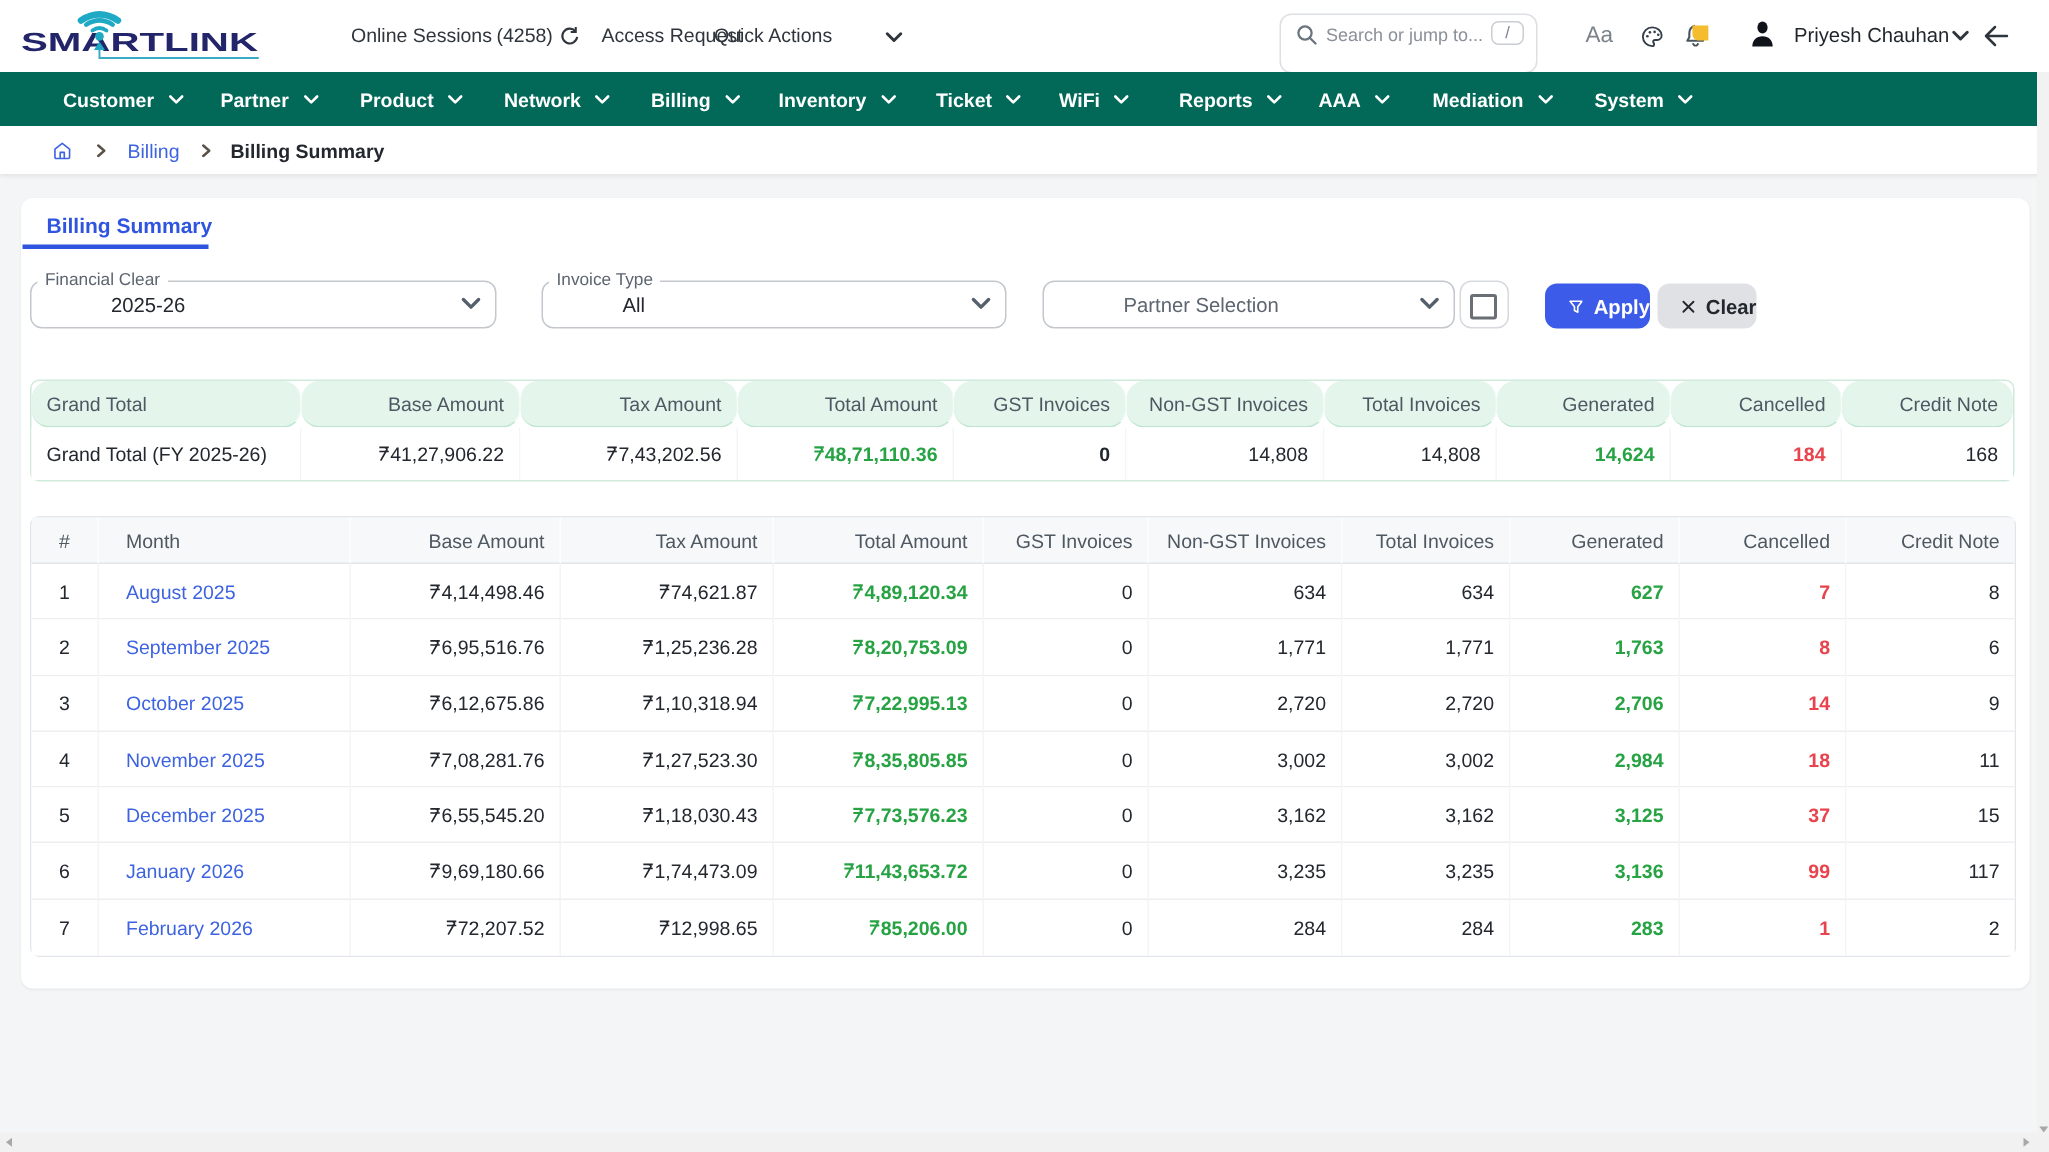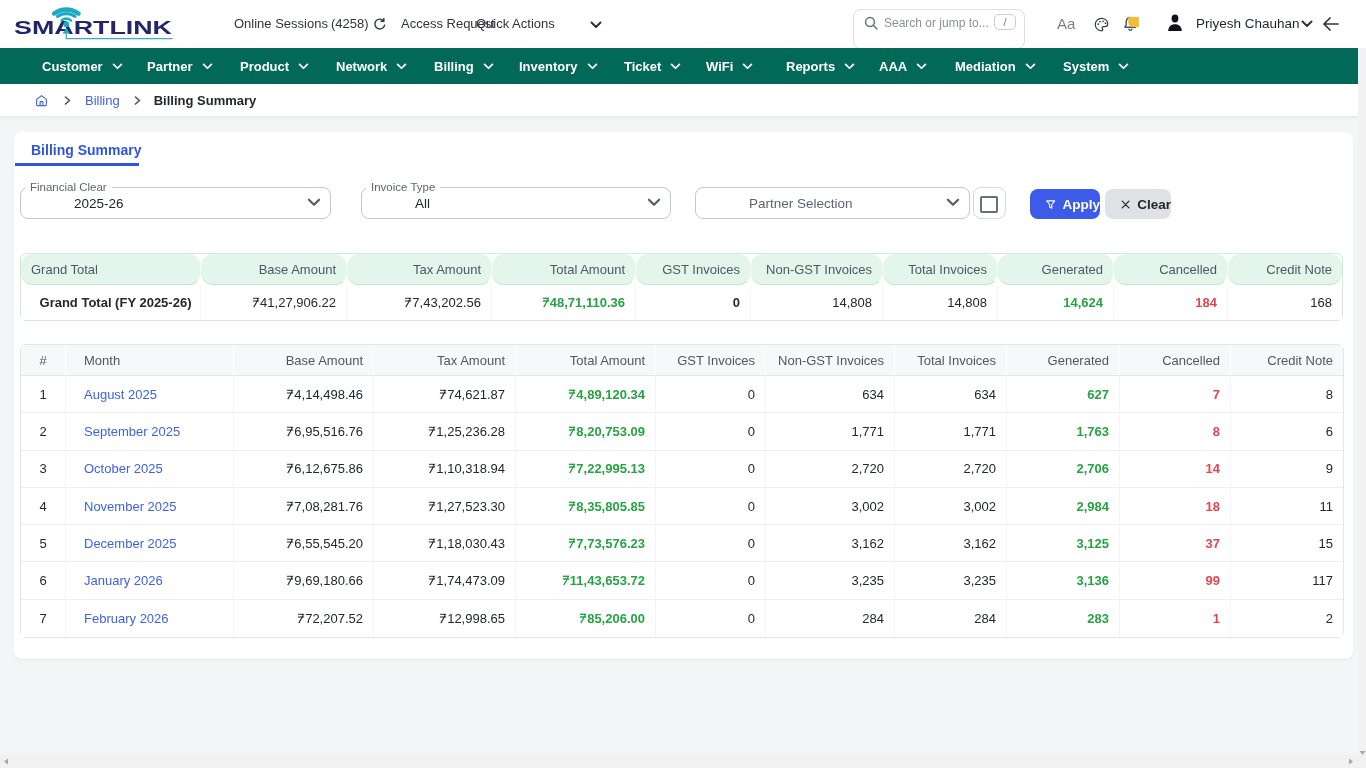"Grand Total (FY 2025-26)" td { font-weight: 700 -> 400; text-align: center -> none }
